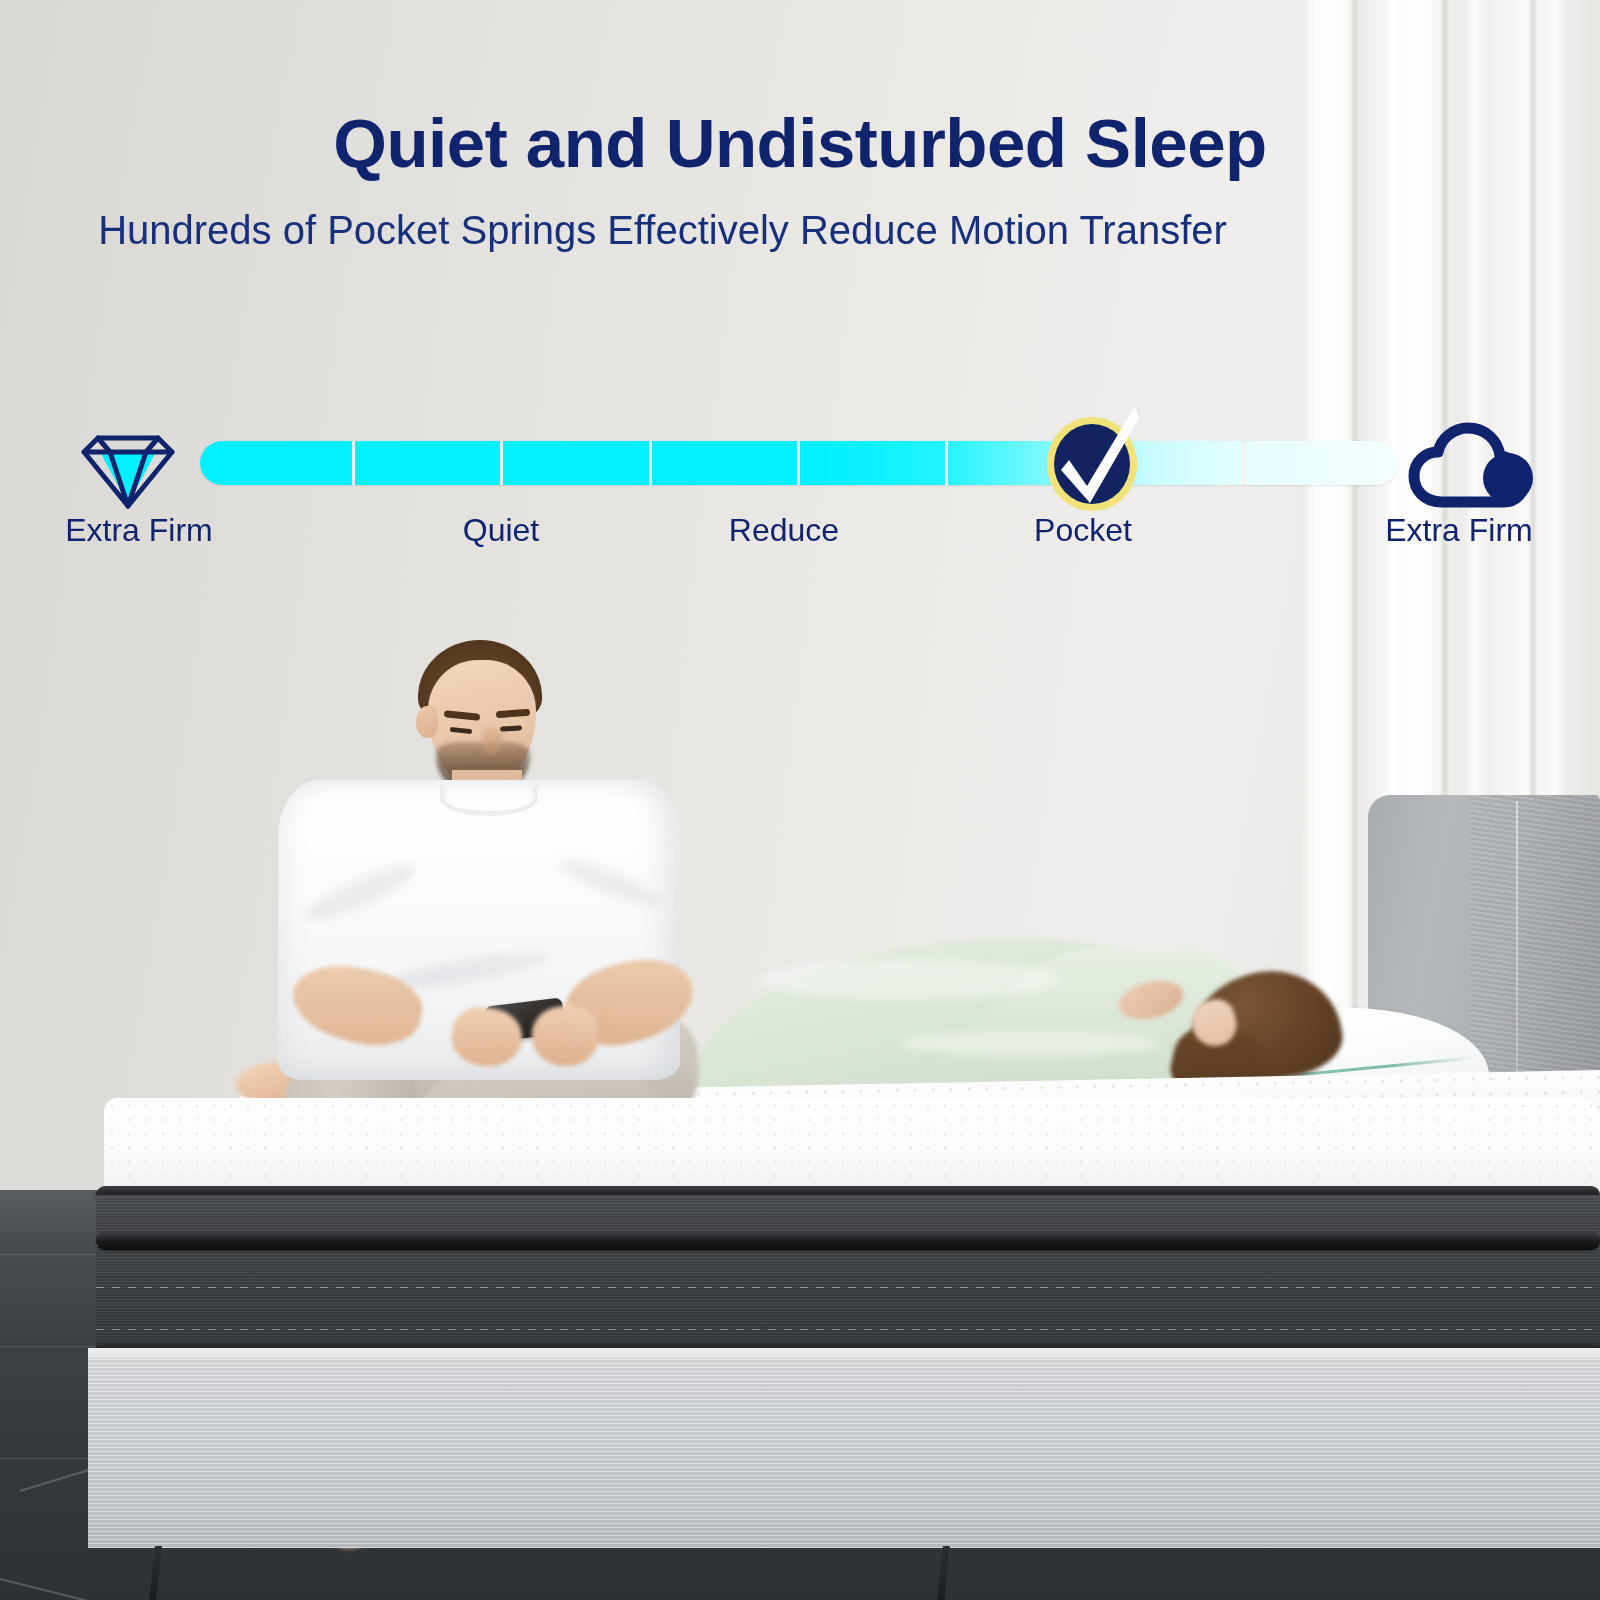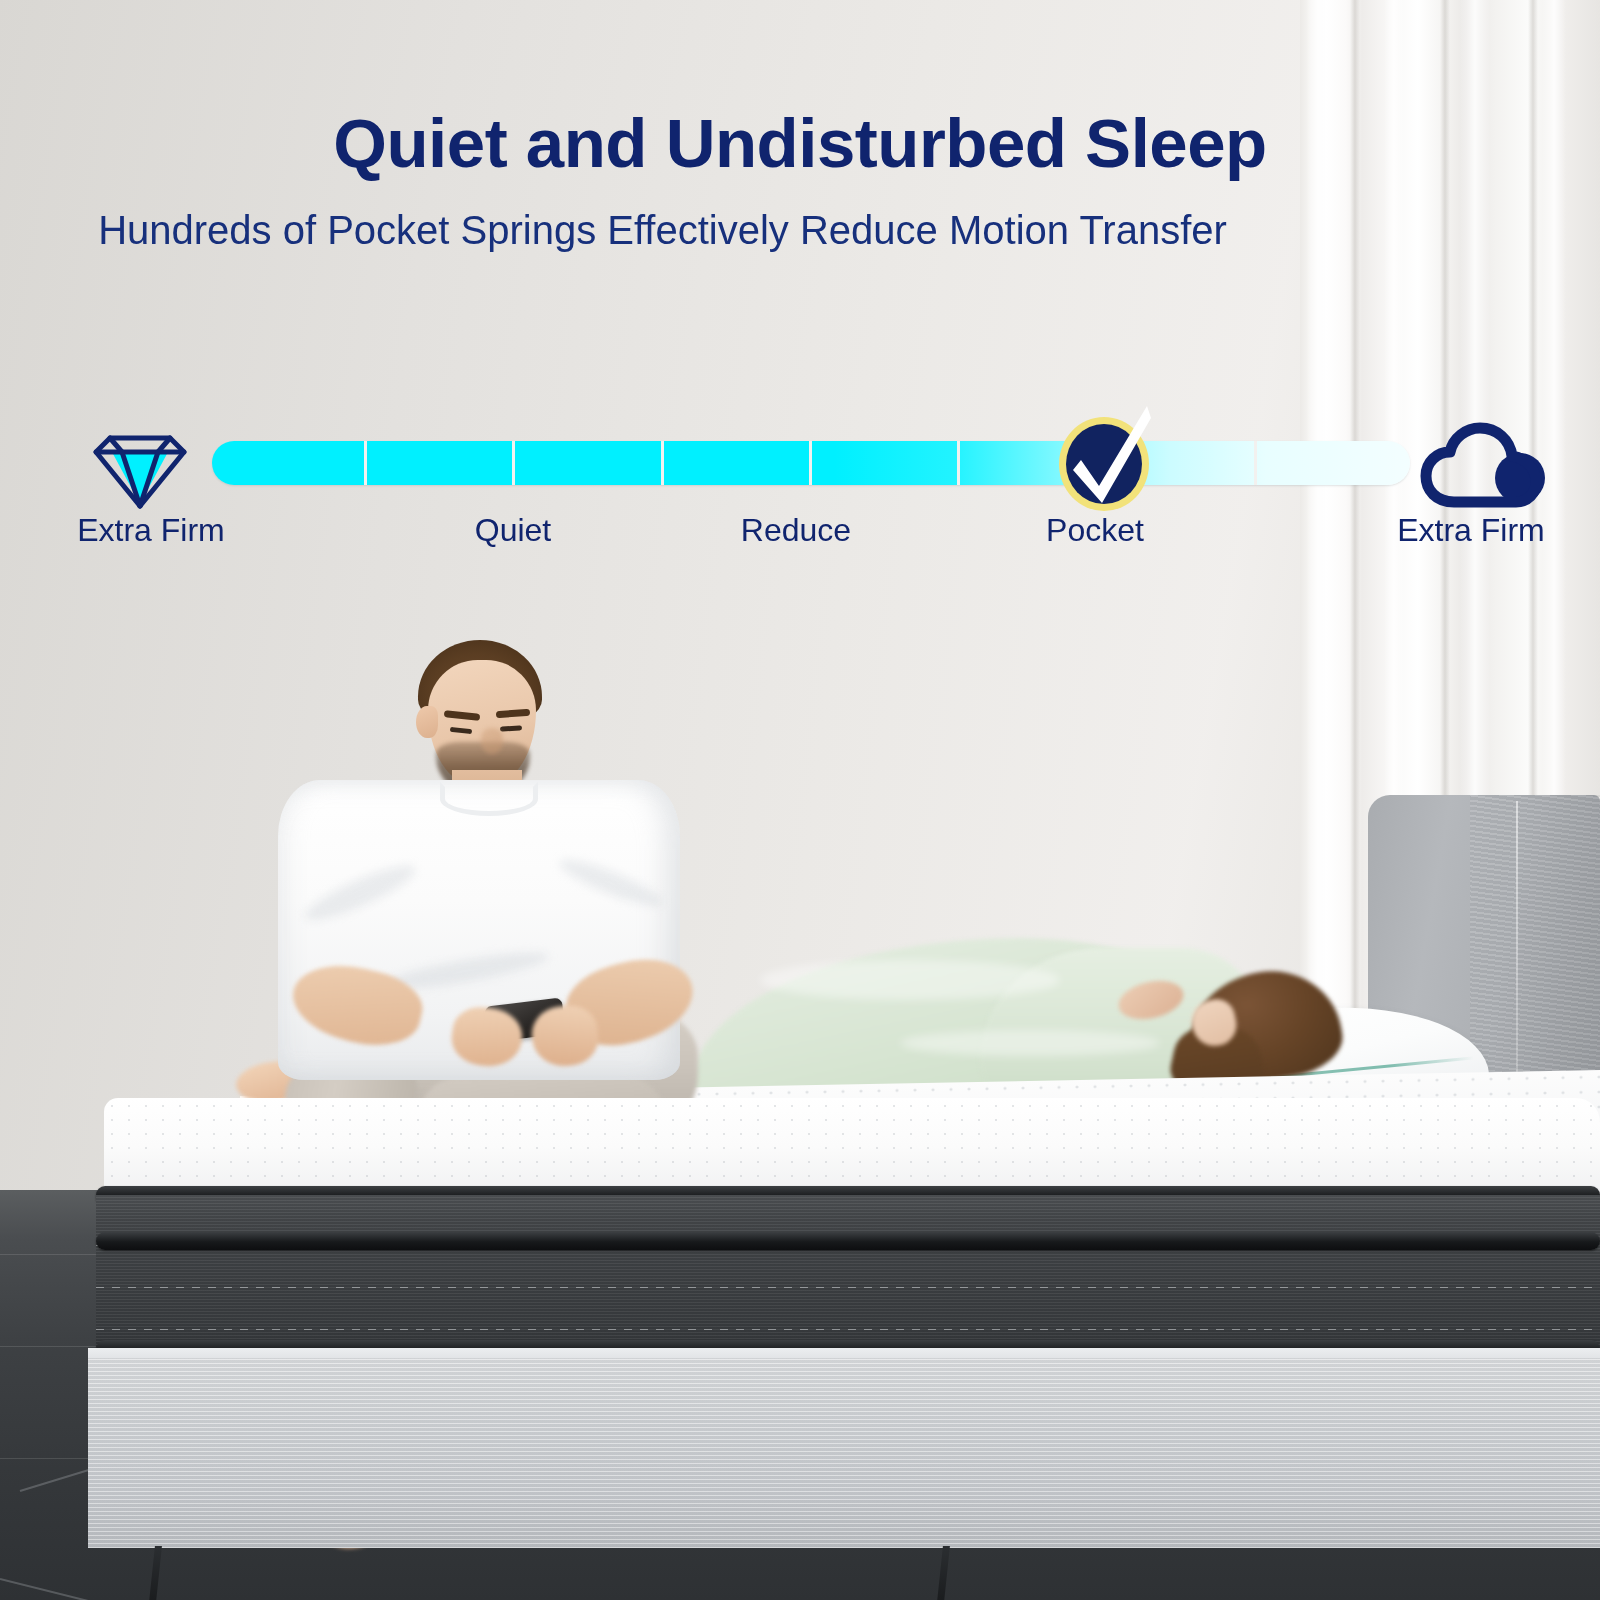"Extra Firm" #scale { left: 16px -> 4px }
